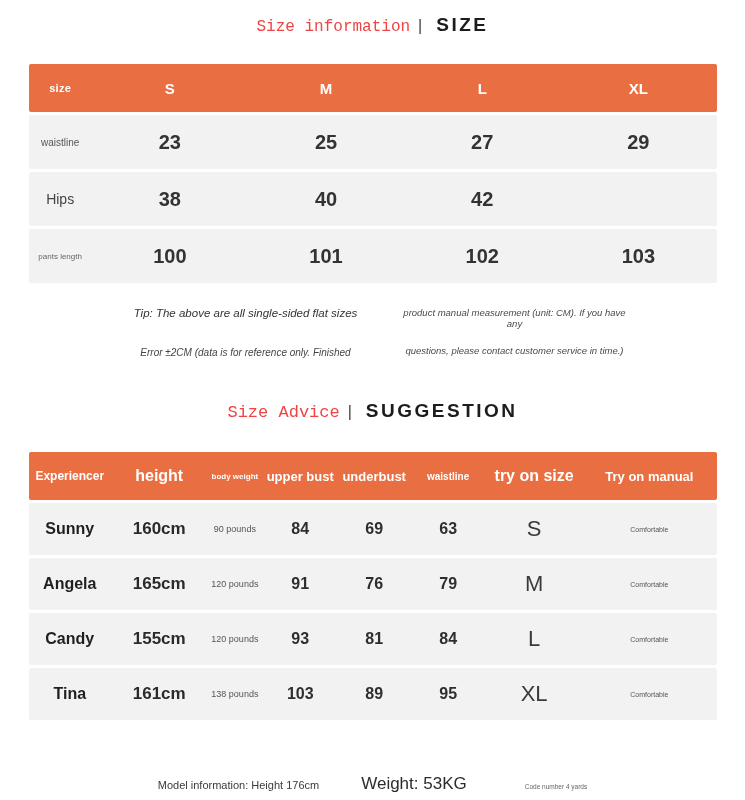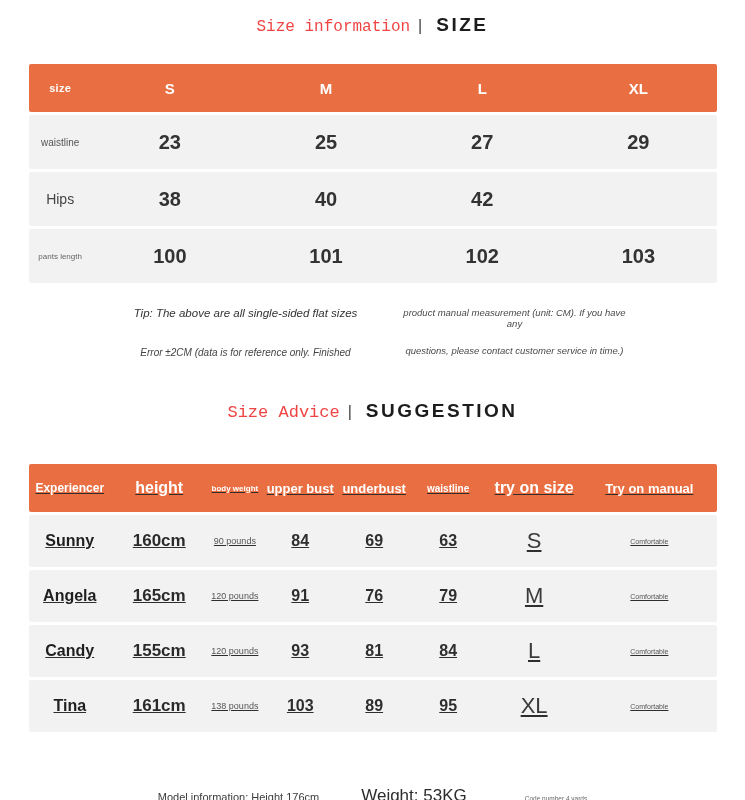"Experiencer" .advice-table { margin-top: 42px -> 30px; text-decoration: underline -> none }
